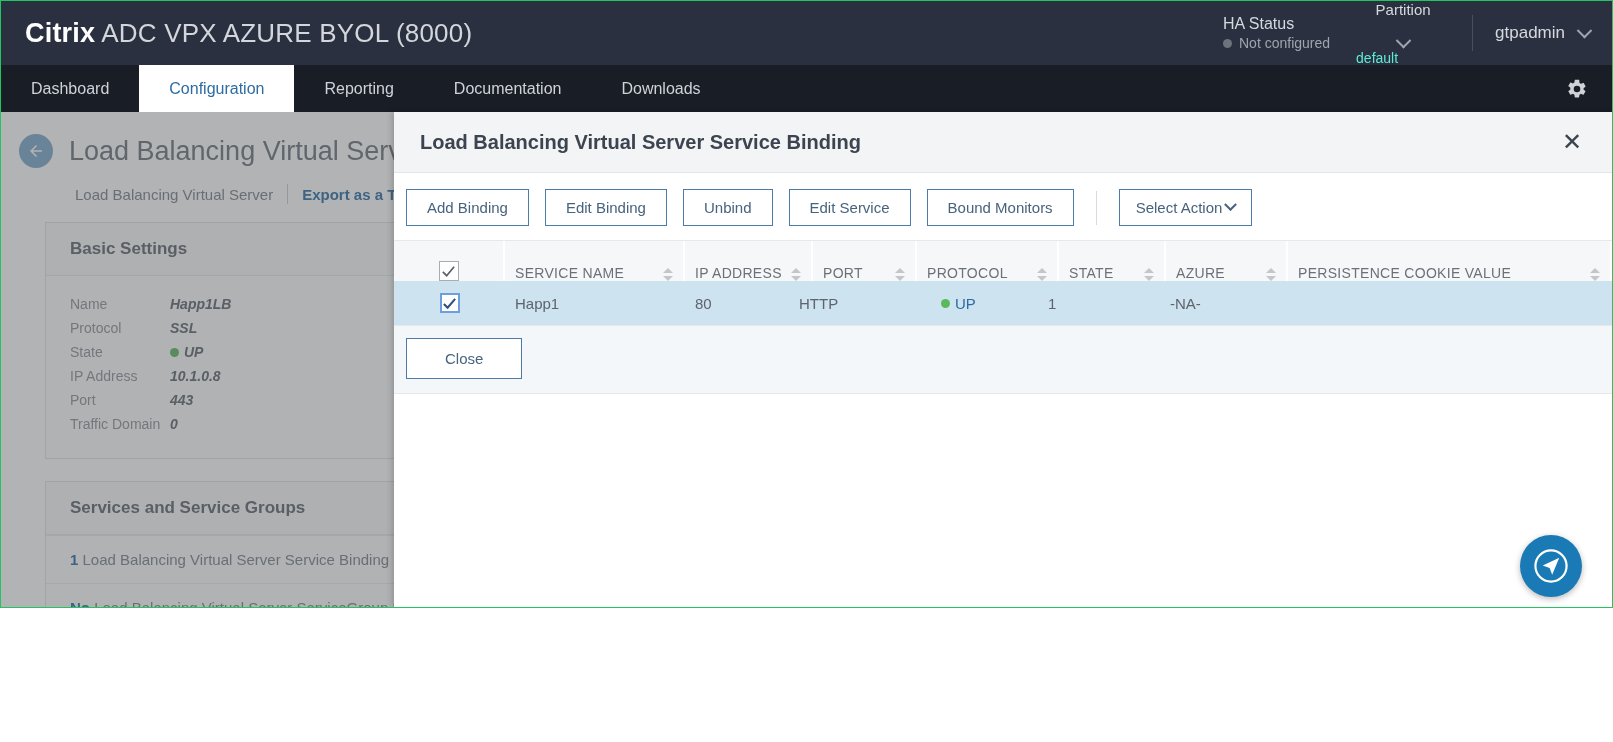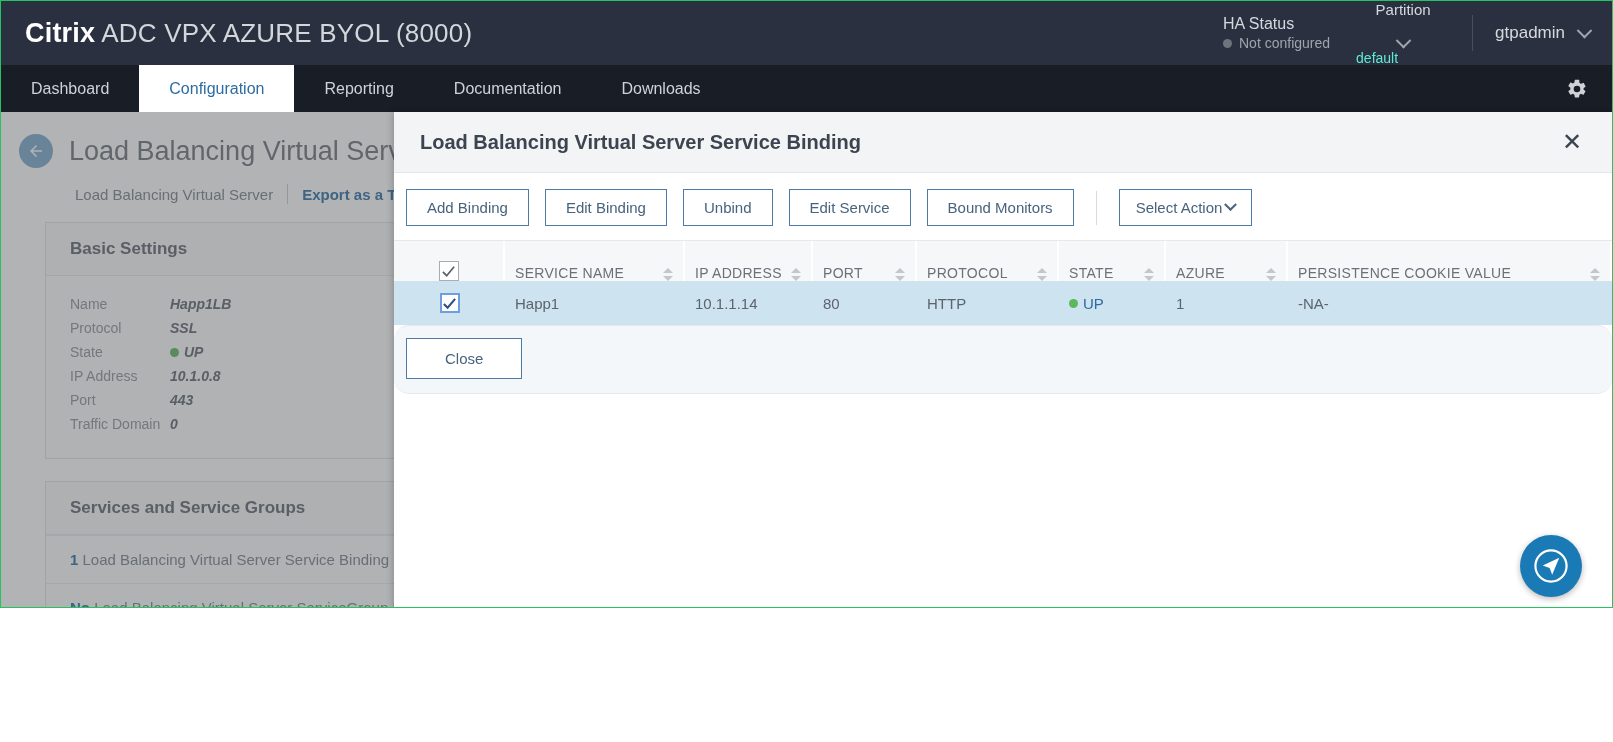"10.1.1.14" div.td { html: <div>10.1.1.14</div> -> none }
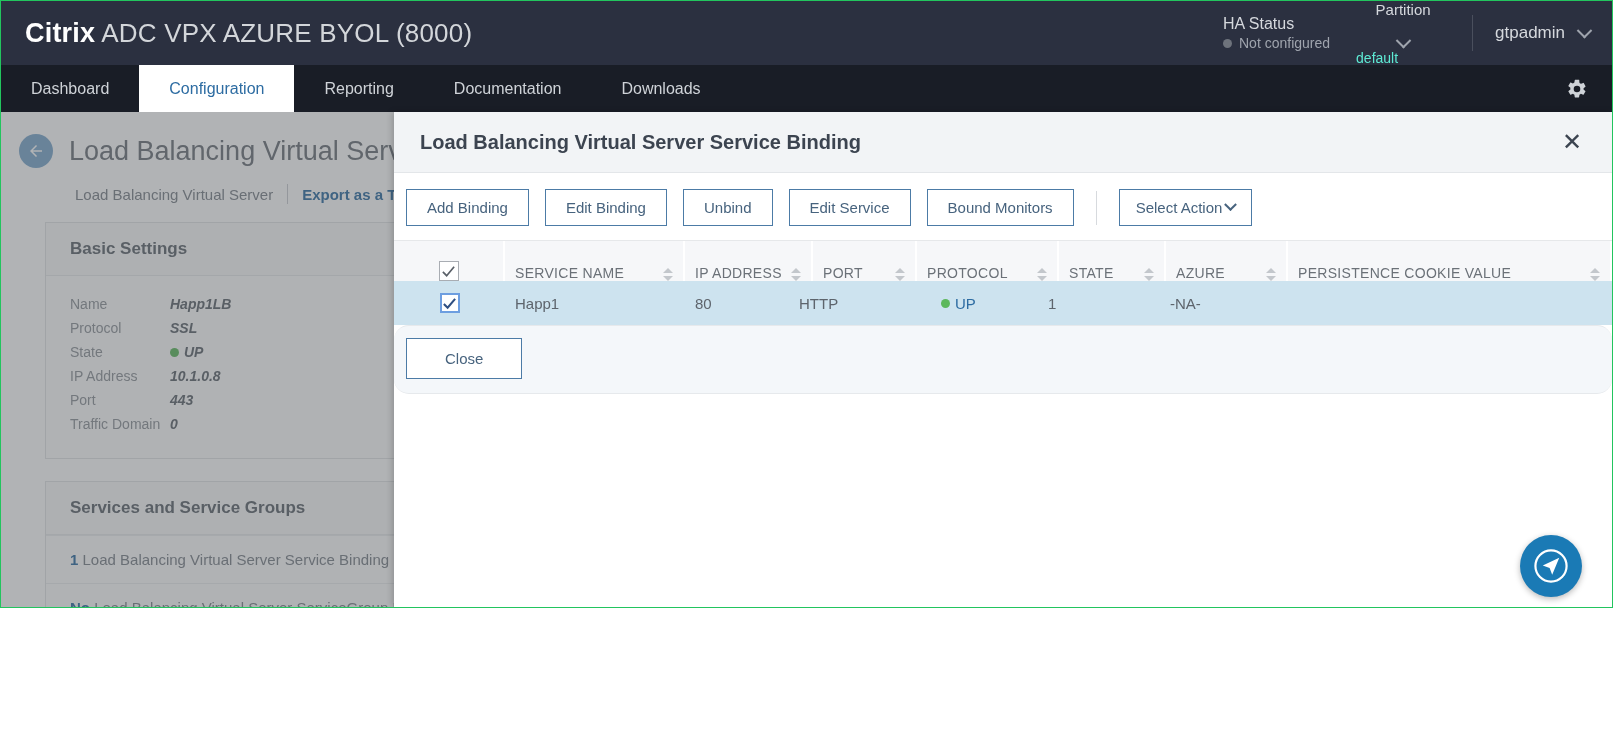"Close" .modal-footer { border-radius: 15px -> none }
